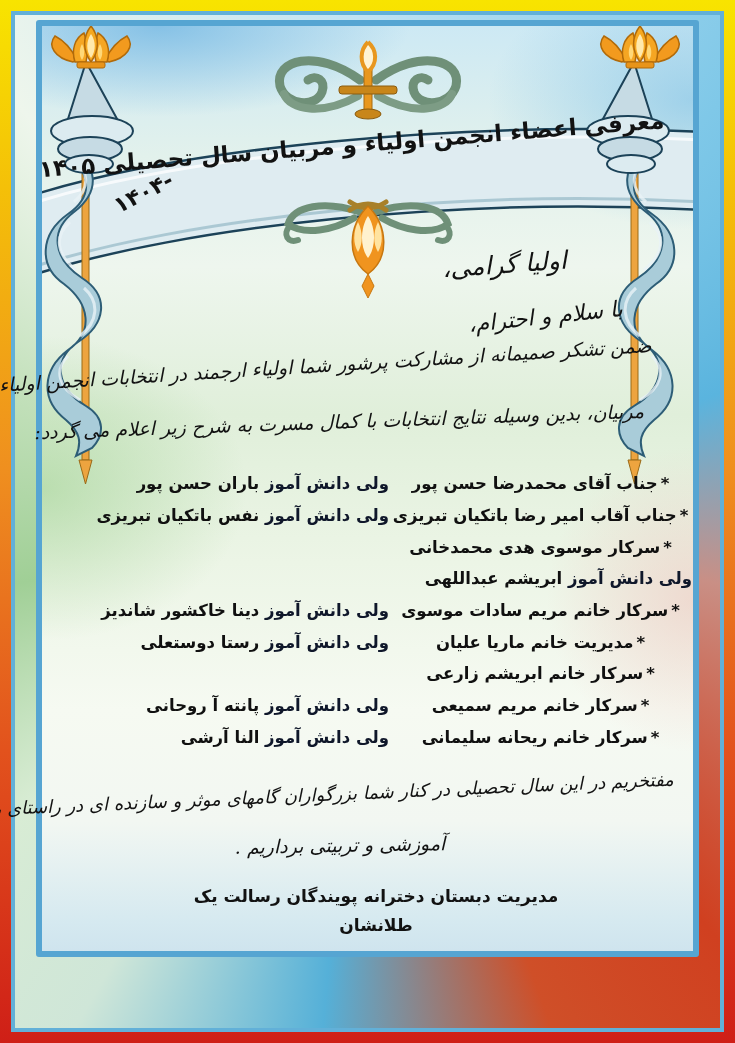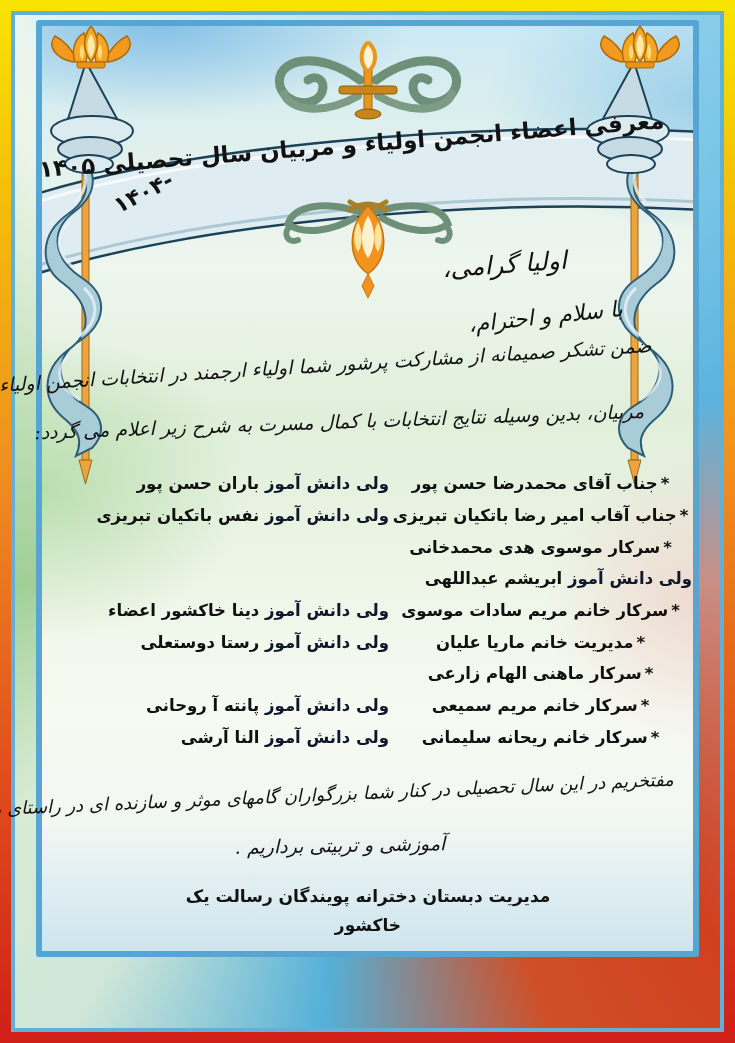"دینا خاکشور اعضاء" span { text: اعضاء -> شاندیز }
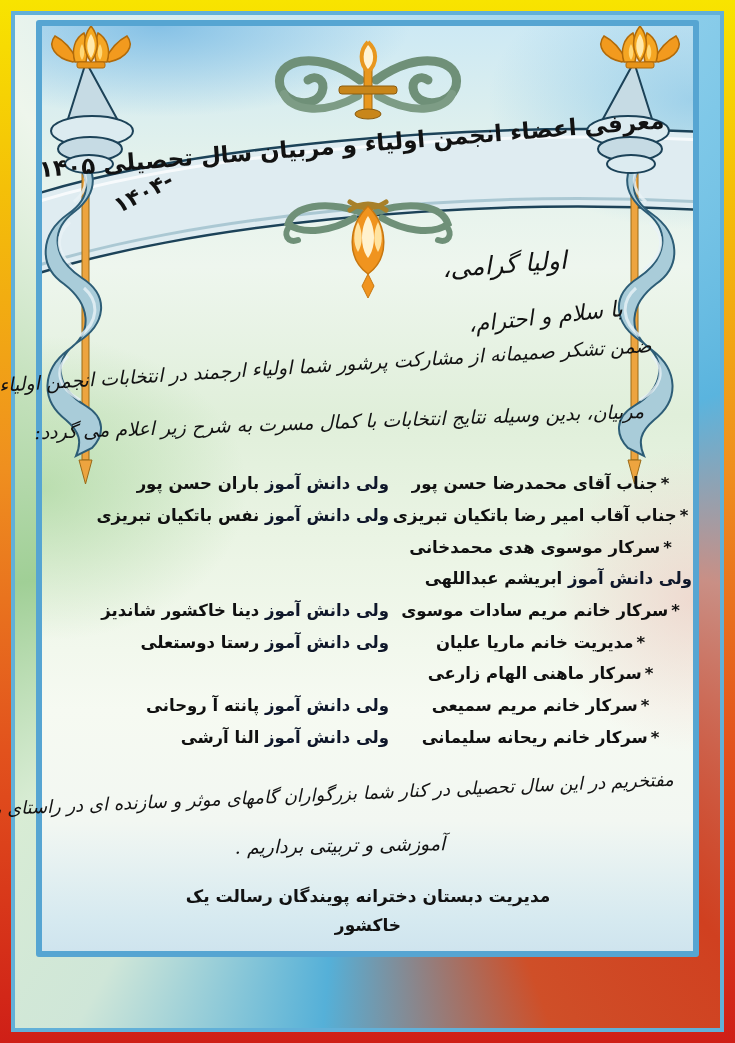"سرکار ماهنی الهام زارعی" span { text: ماهنی الهام -> خانم ابریشم }
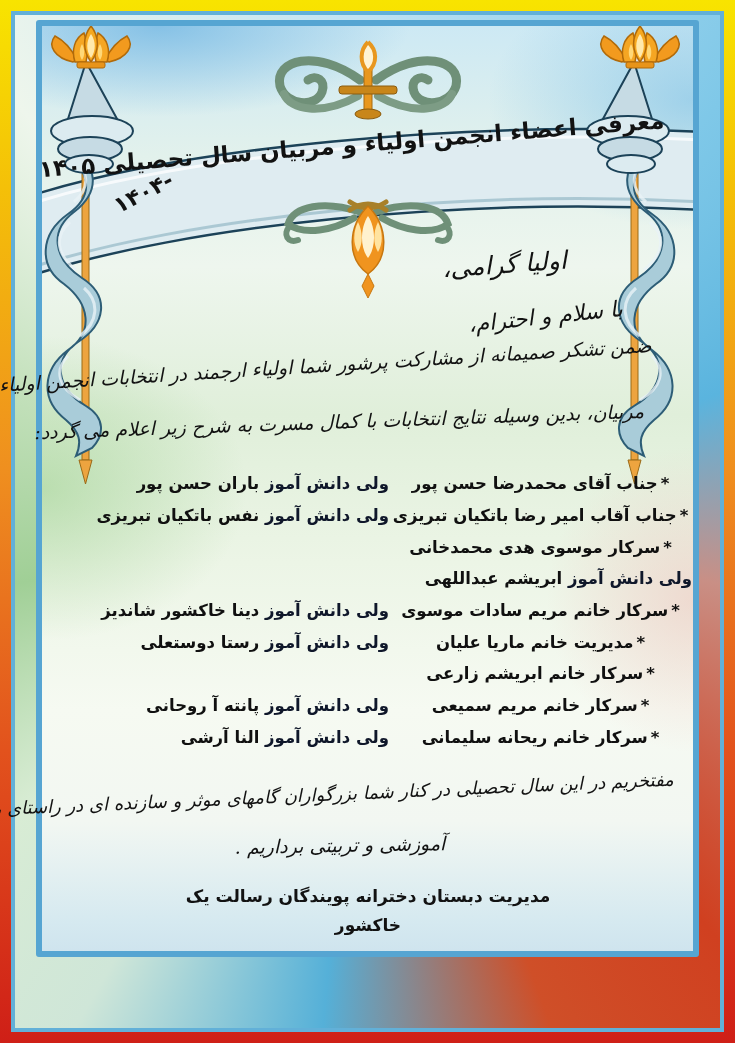"مدیریت دبستان دخترانه پویندگان رسالت" .sig { left: 138px -> 146px }
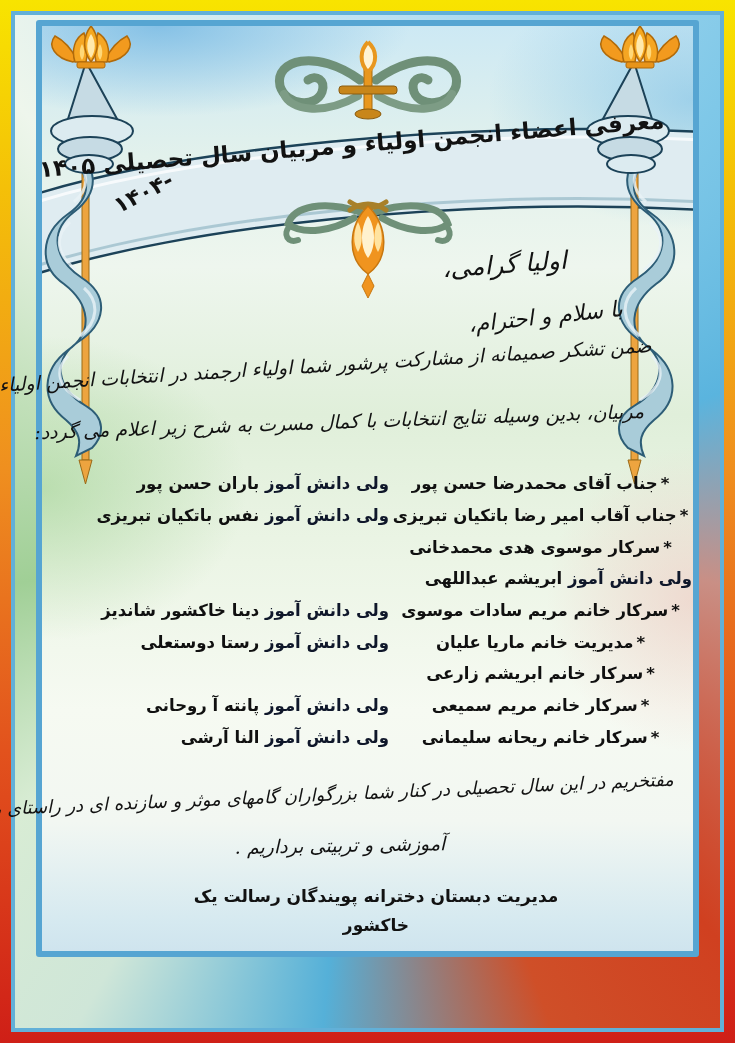"خاکشور" div.abs { text: خاکشور -> طلانشان }
